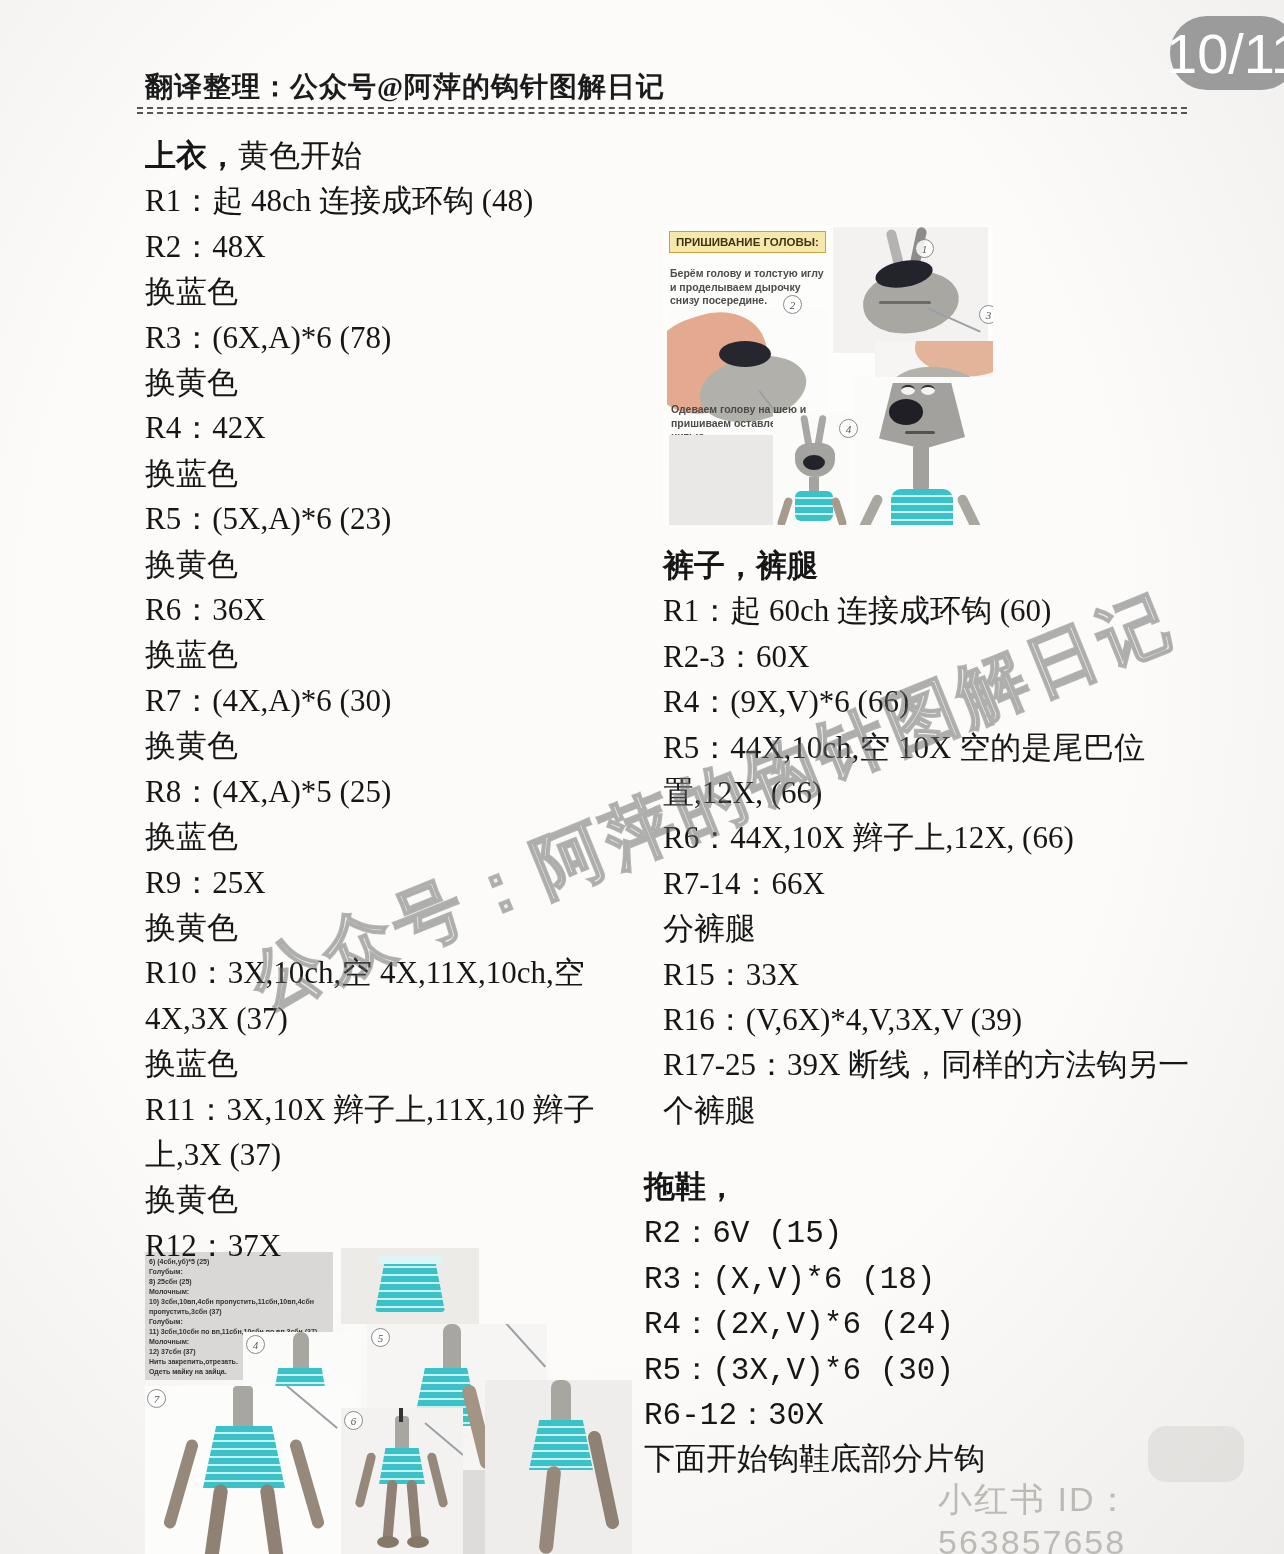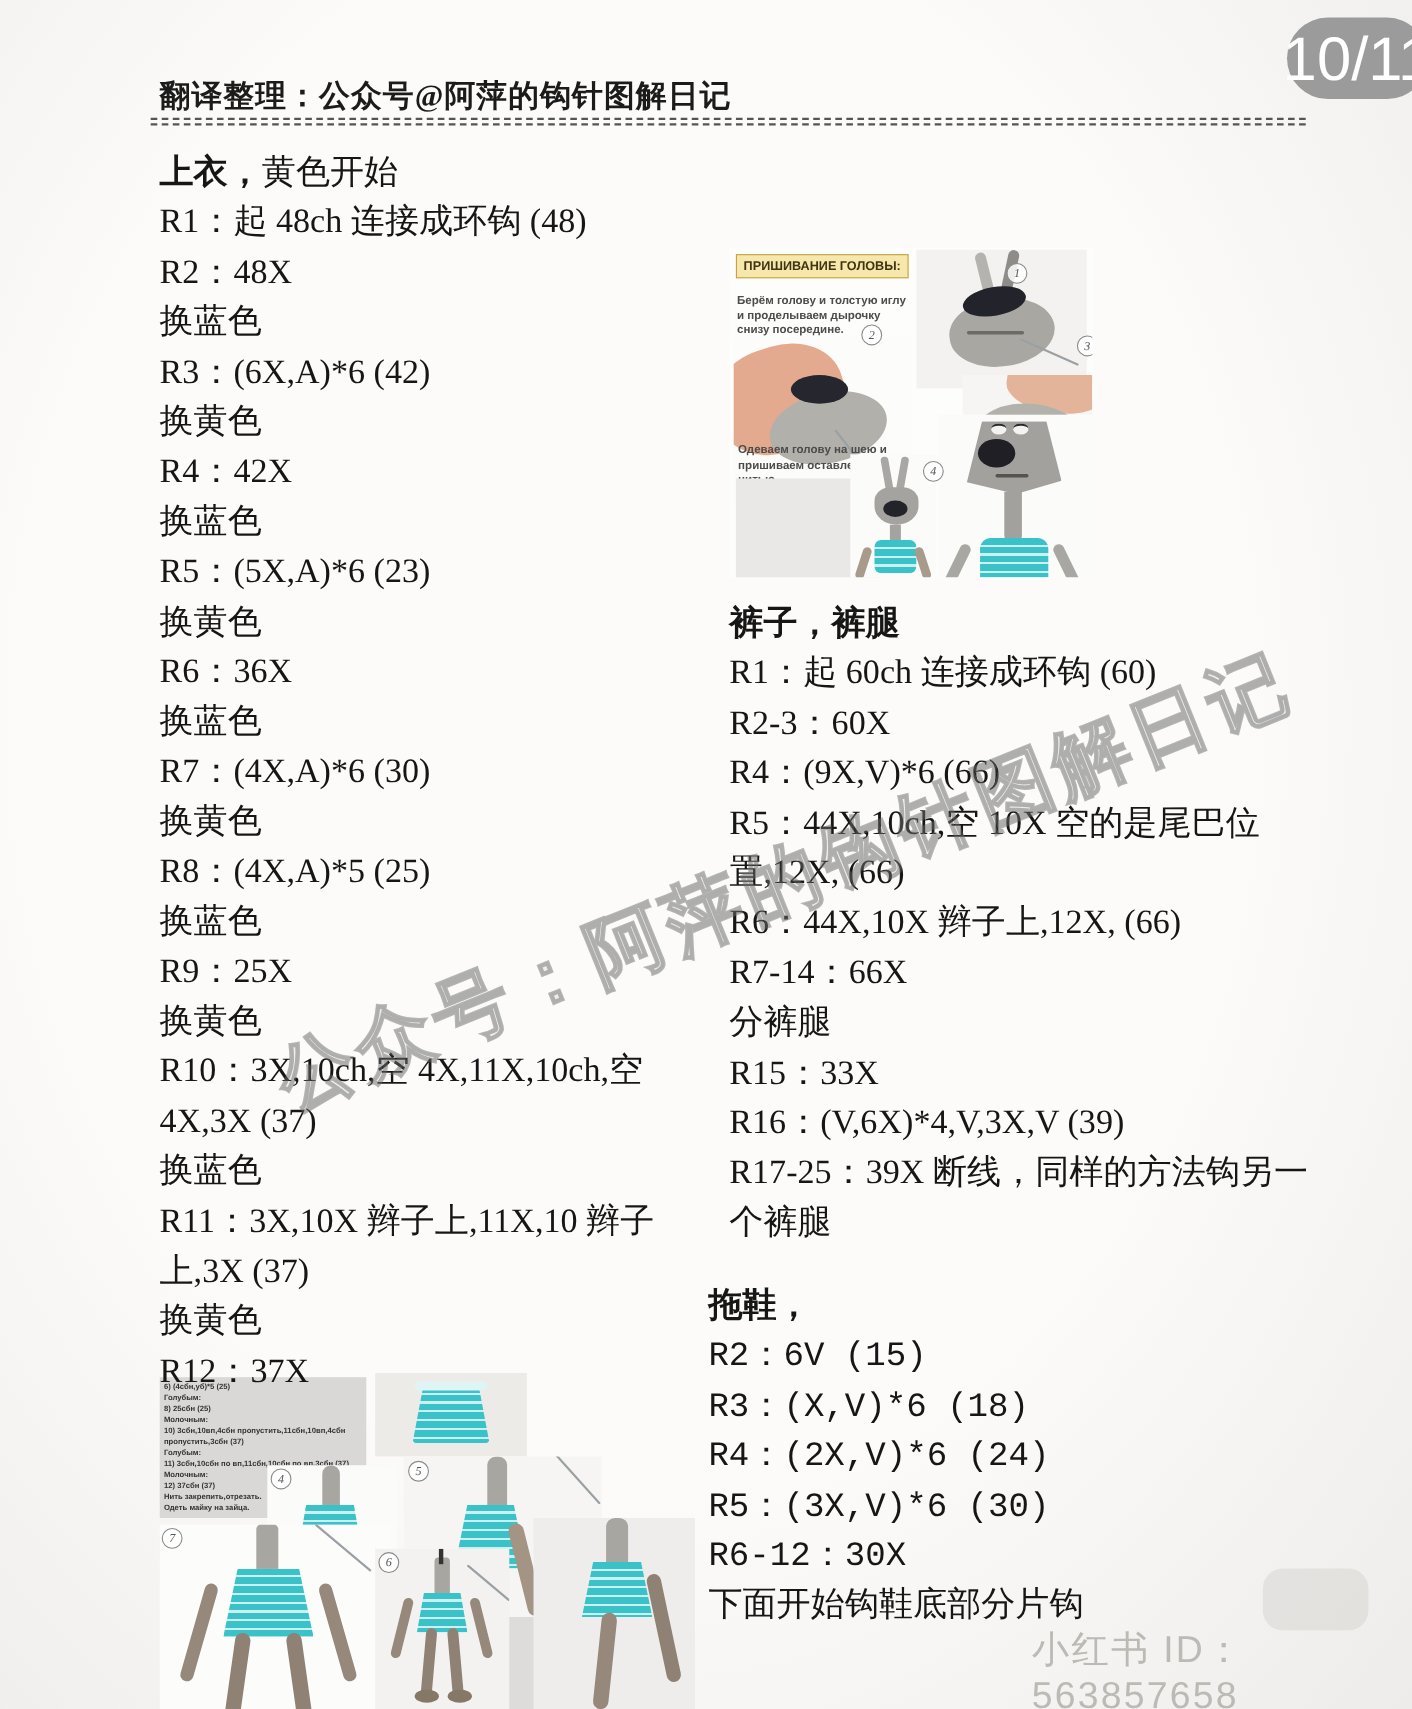"R3：(6X,A)*6 (42)" div.t-line { text: 42 -> 78 }
